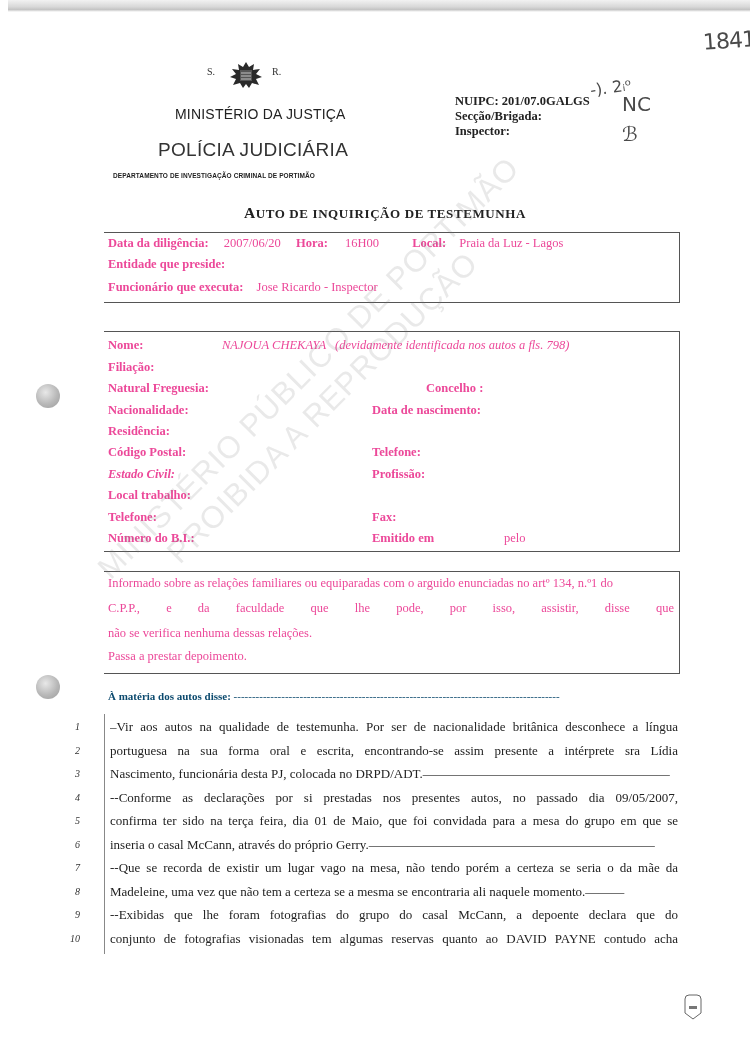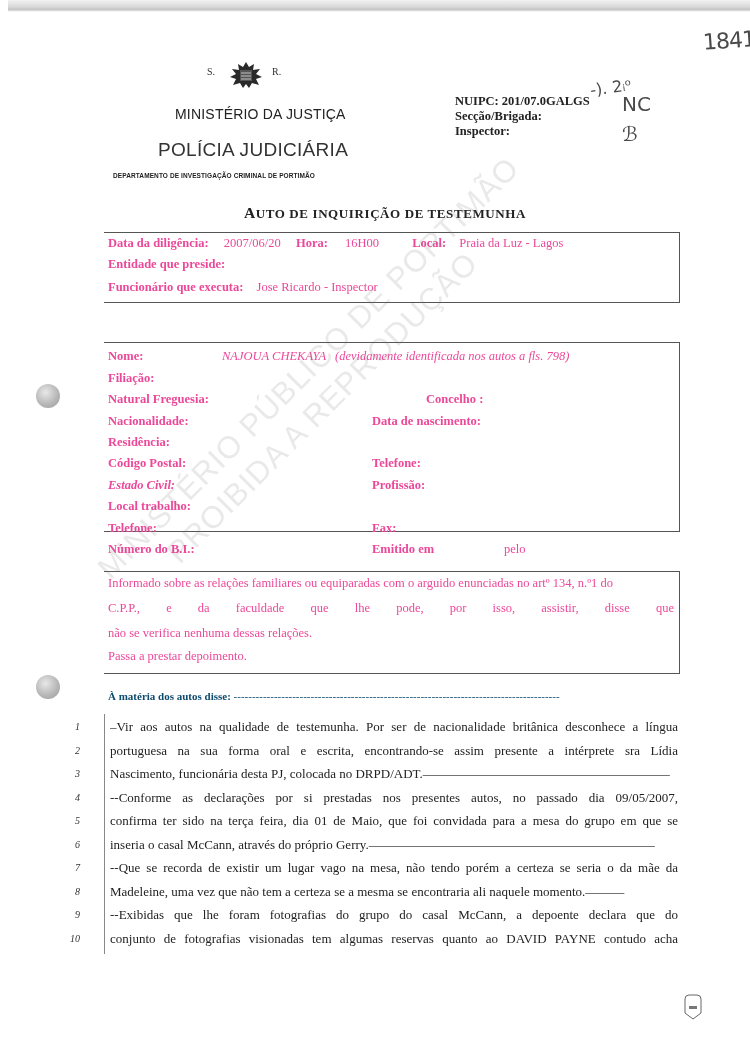"Nome:" .box2 { height: 190px -> 221px; top: 342px -> 331px }
